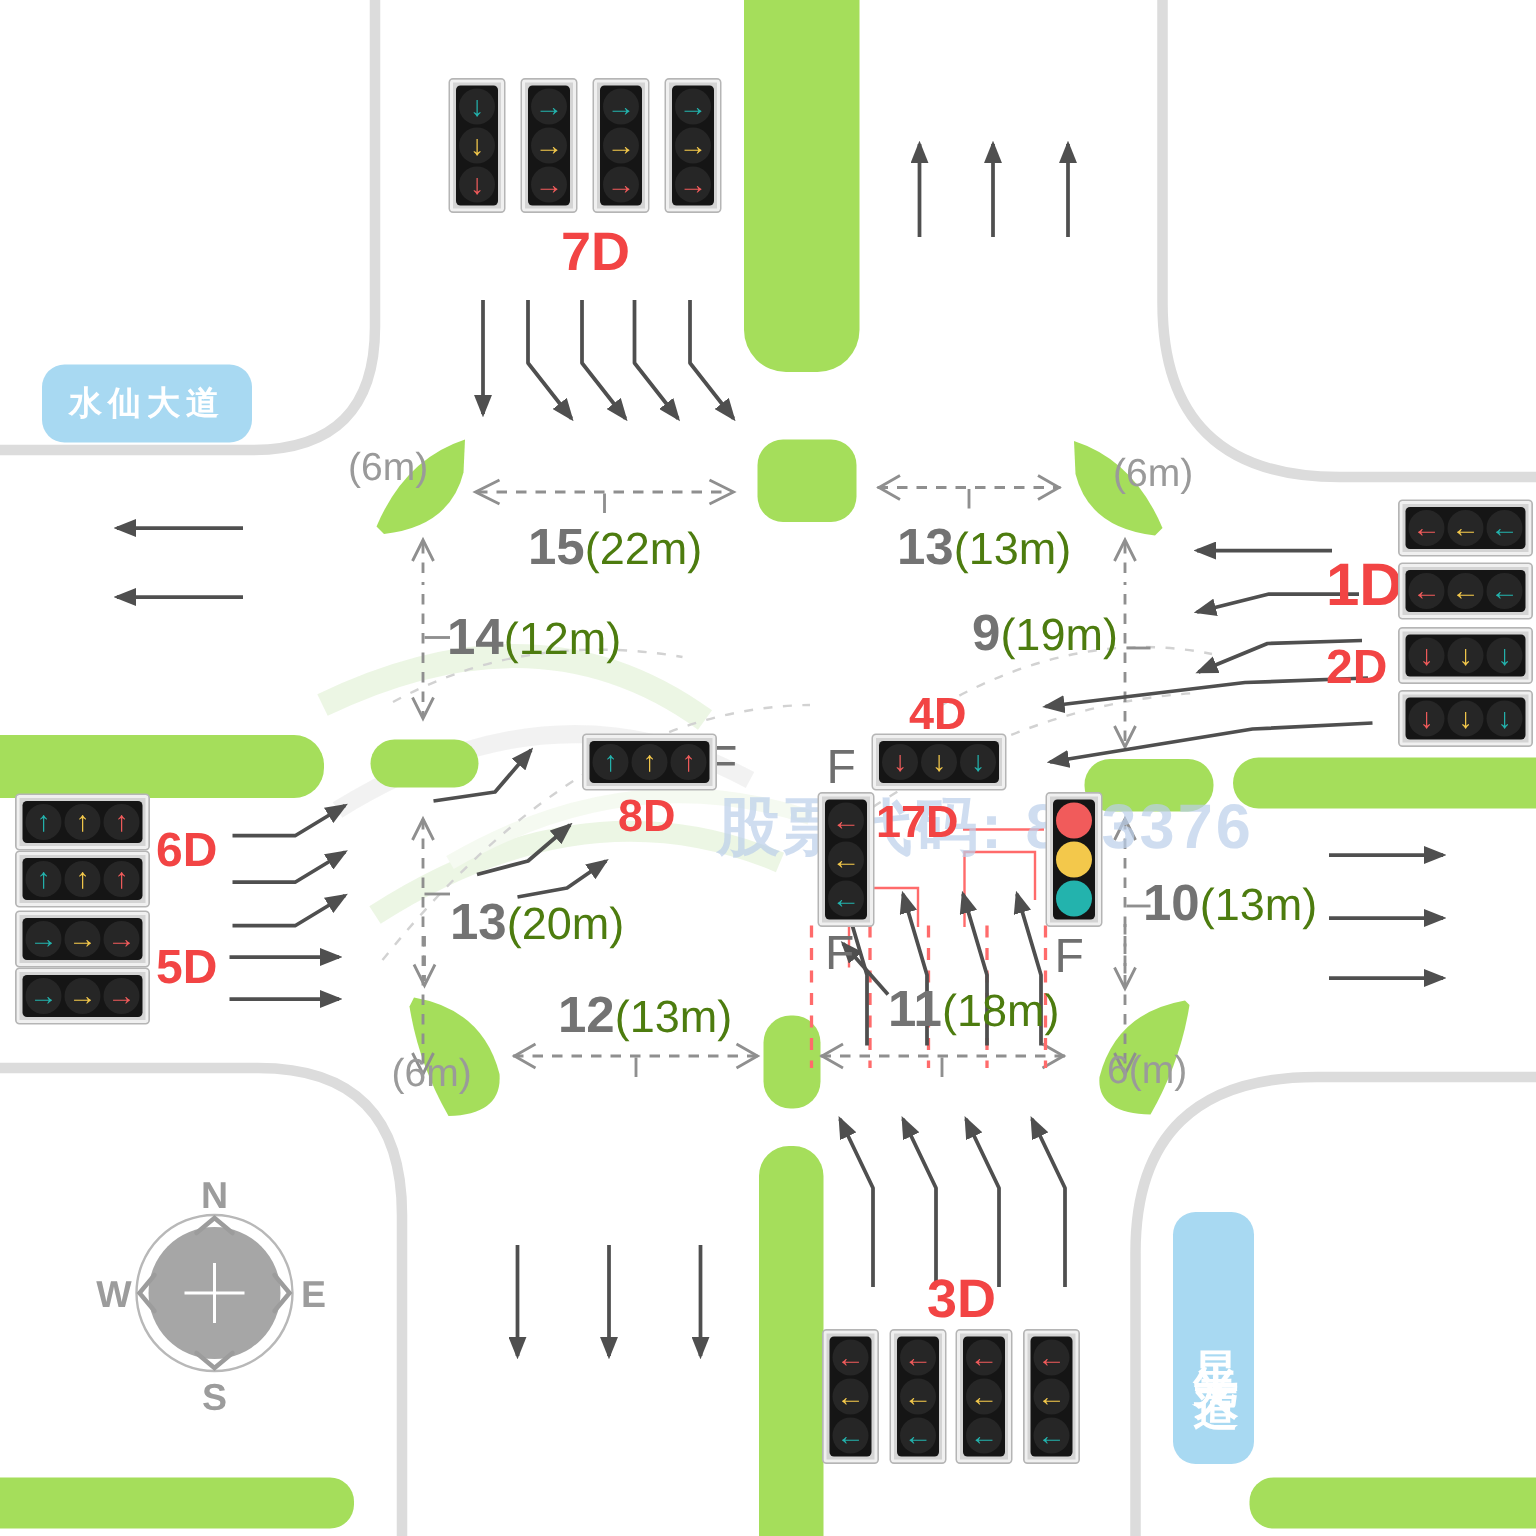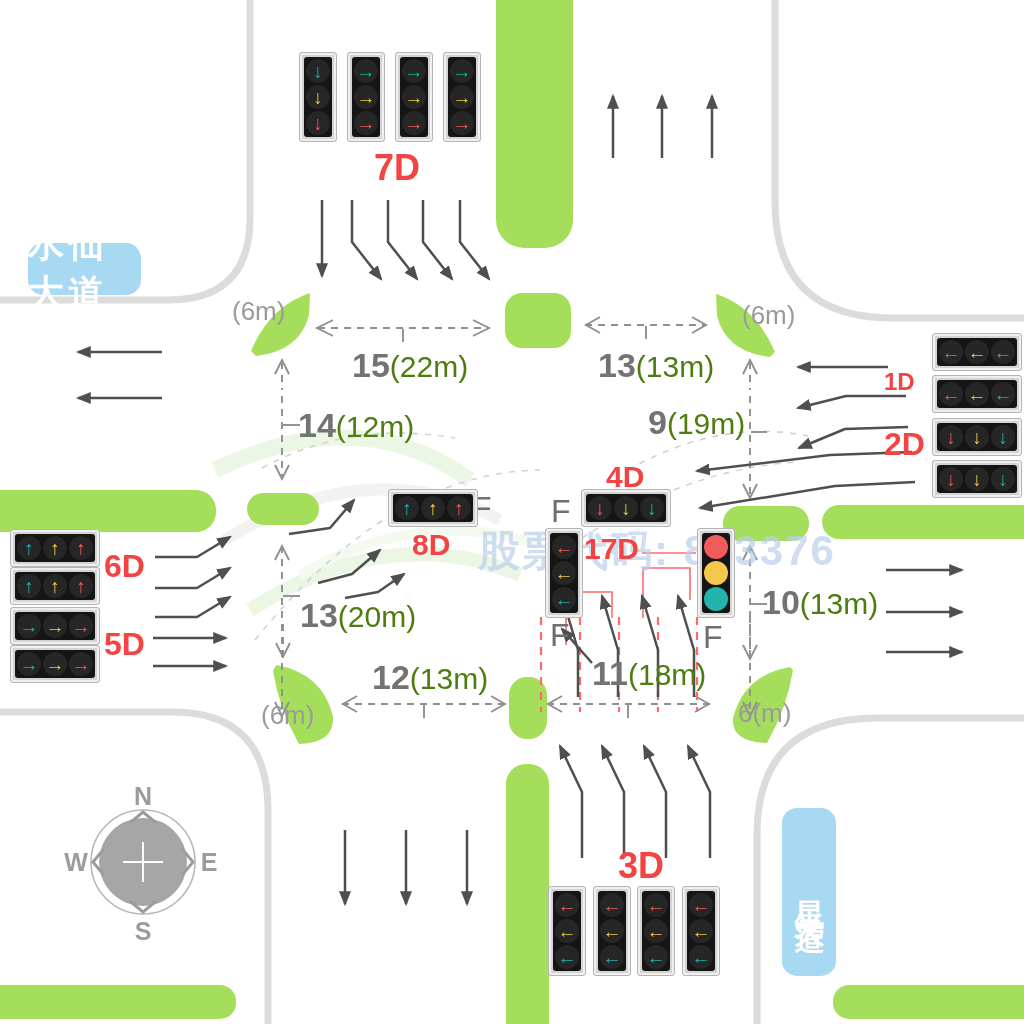"水仙大道" .roadlabel.h { font-size: 36px -> 22px; width: 113px -> 140px }
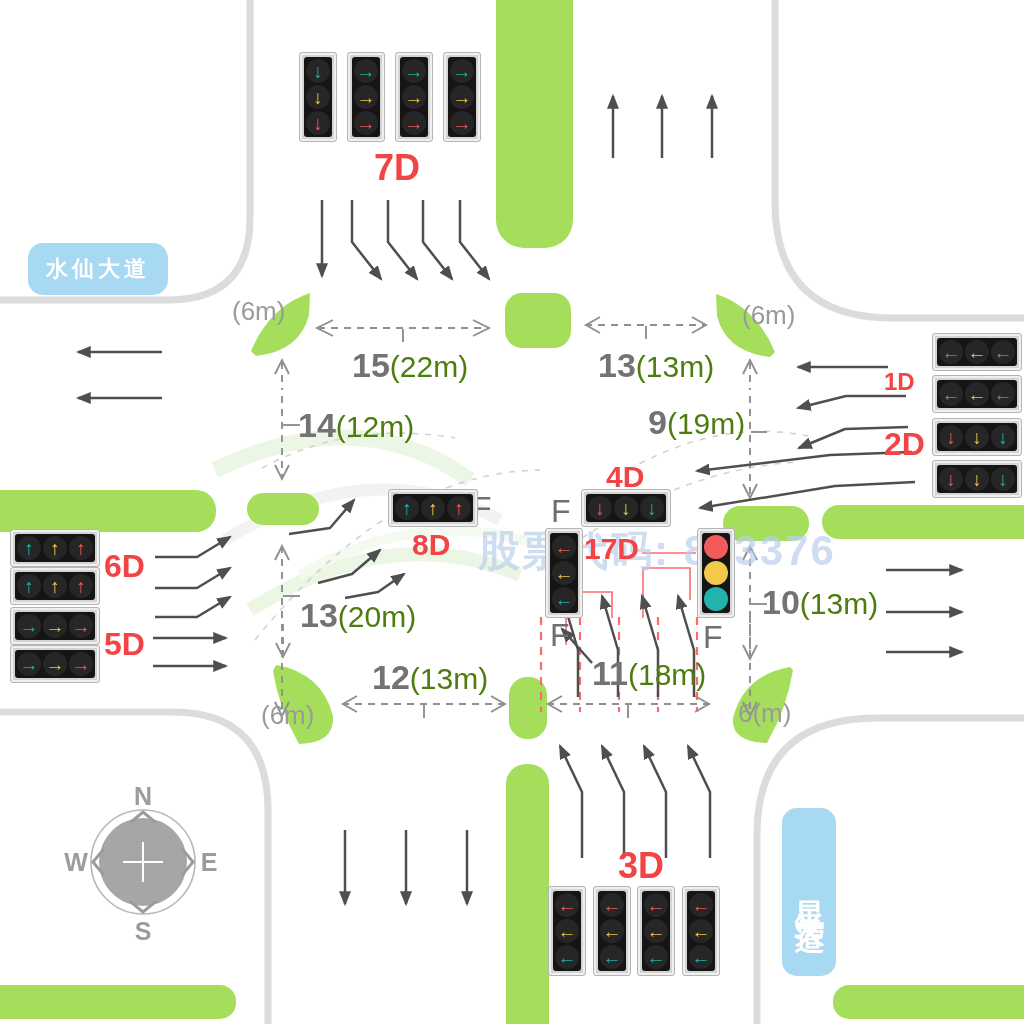"1D" div.grp { font-size: 24px -> 40px }
